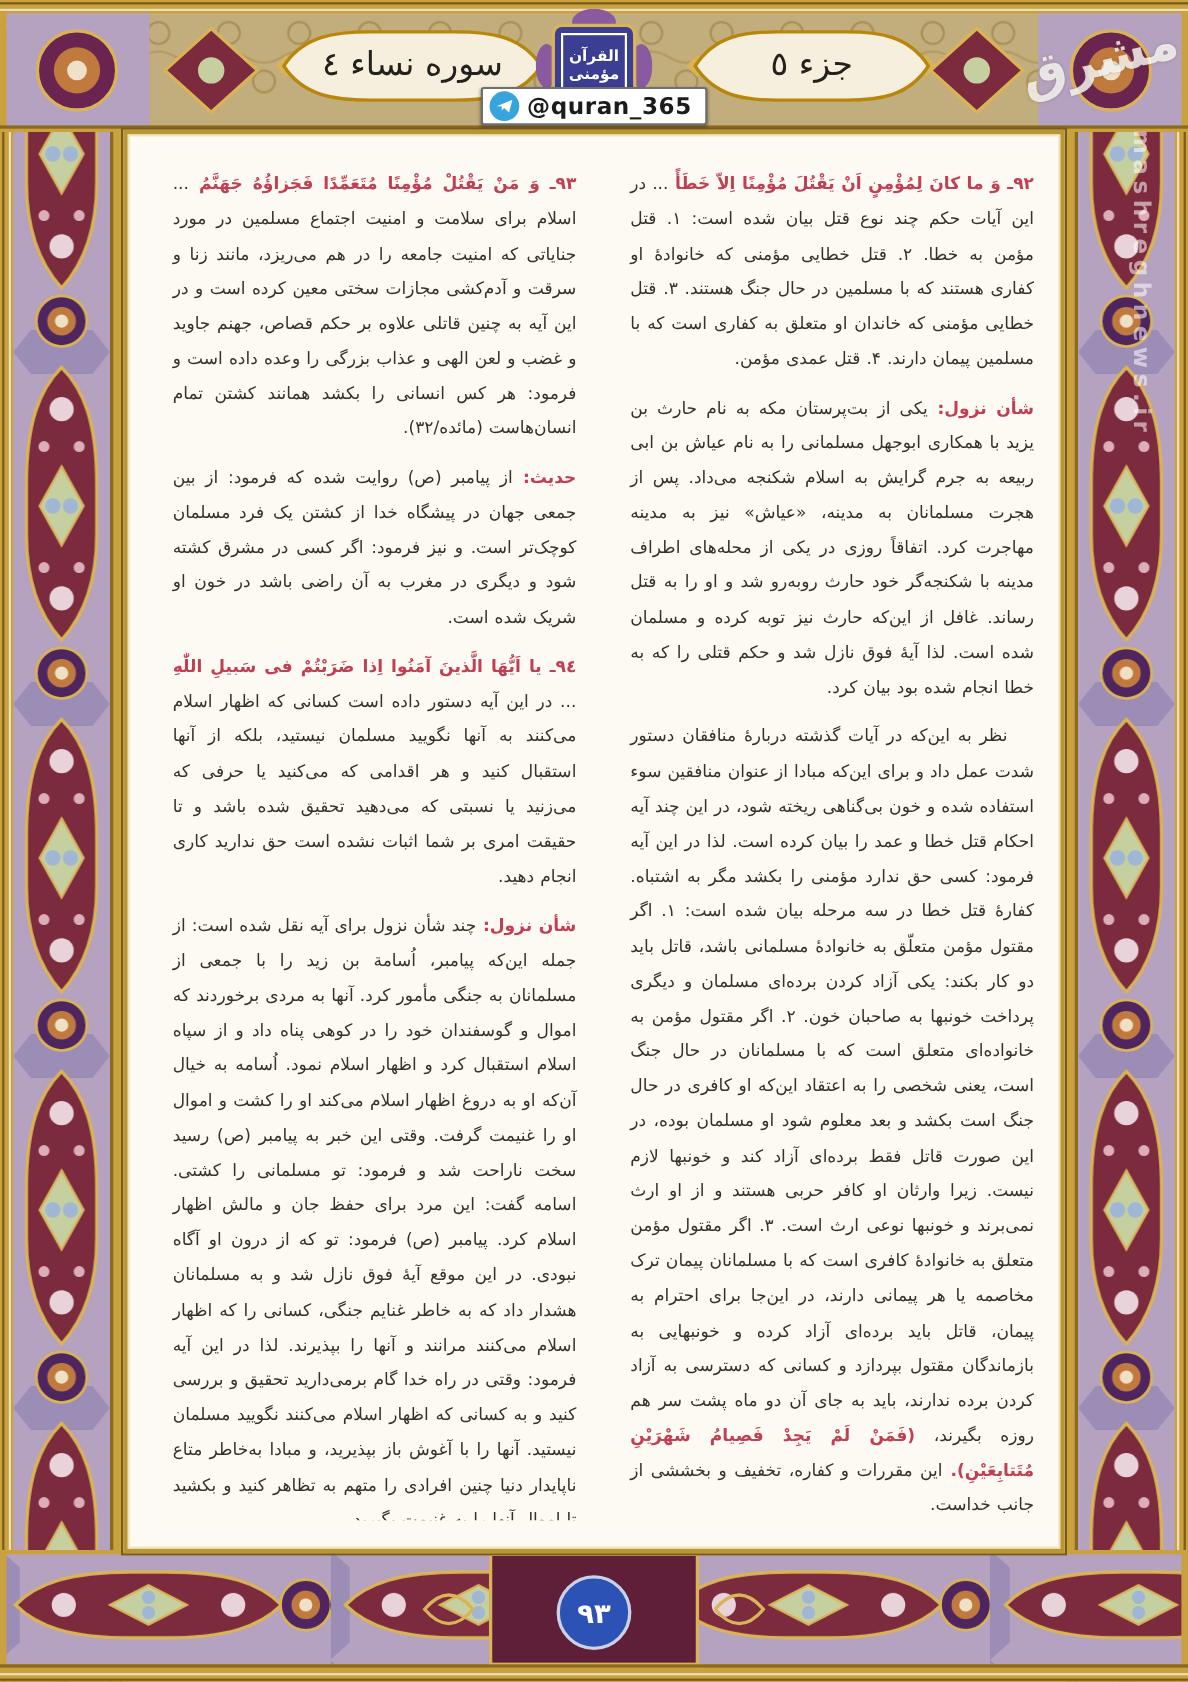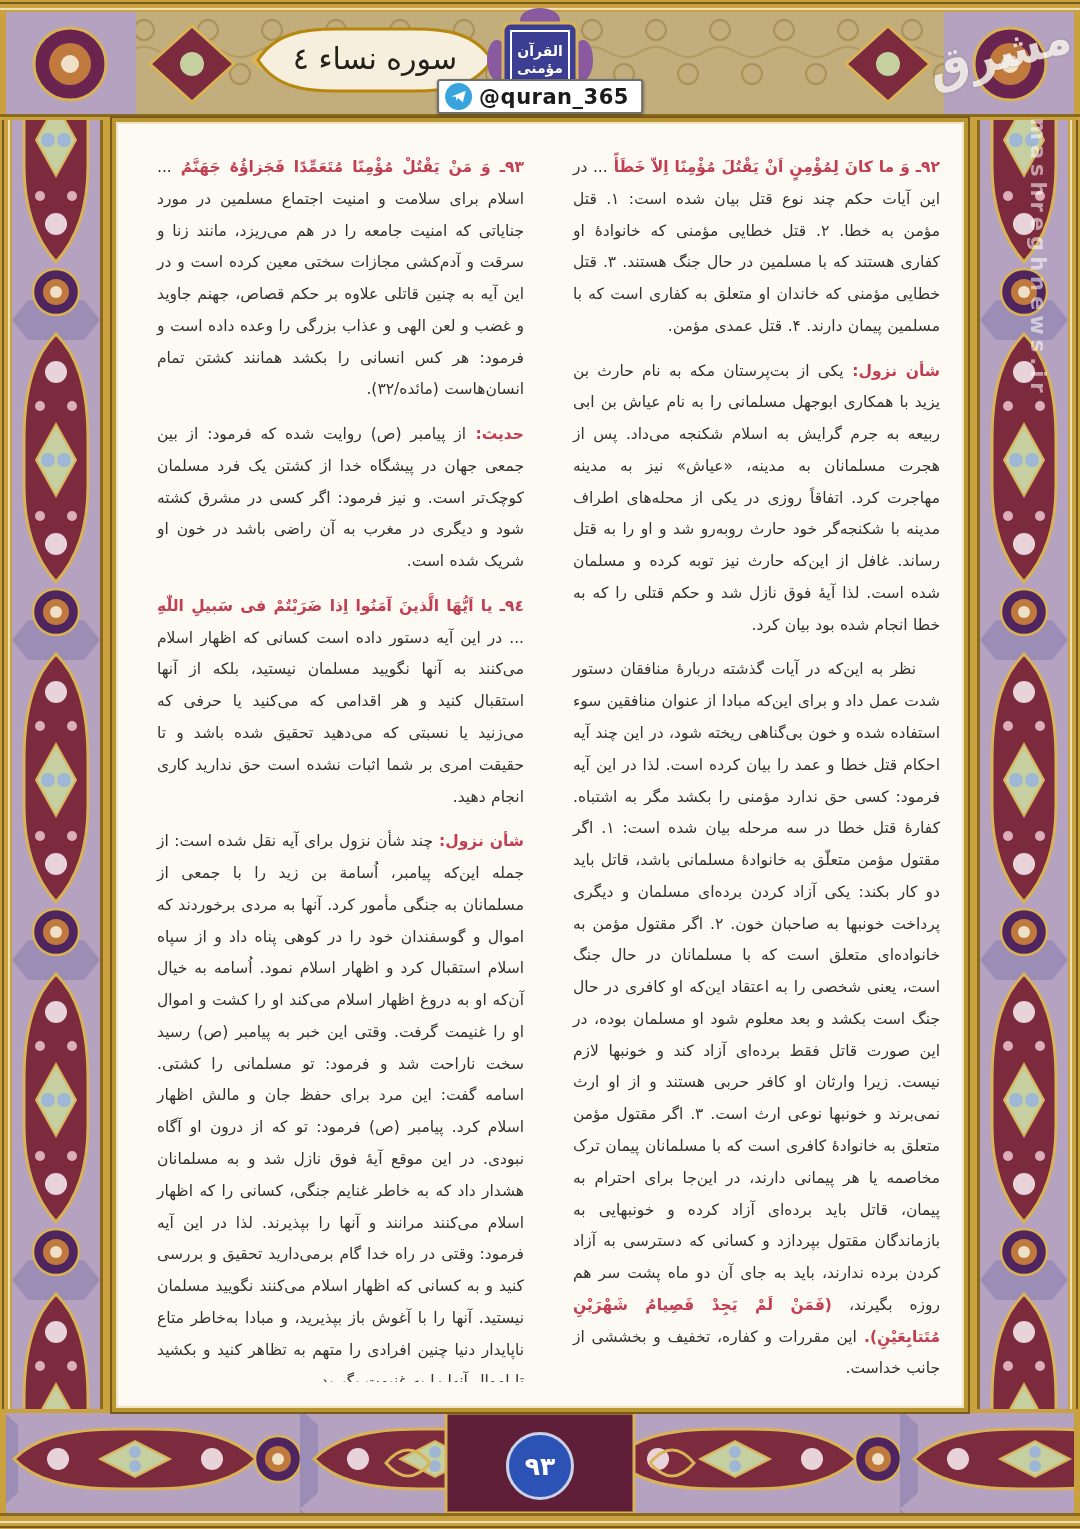"جزء ٥" div.cartouche { html: none -> <div> <svg> <path></path> <path></path> <path></path> </svg> <div>جزء ٥</div> </div> }
